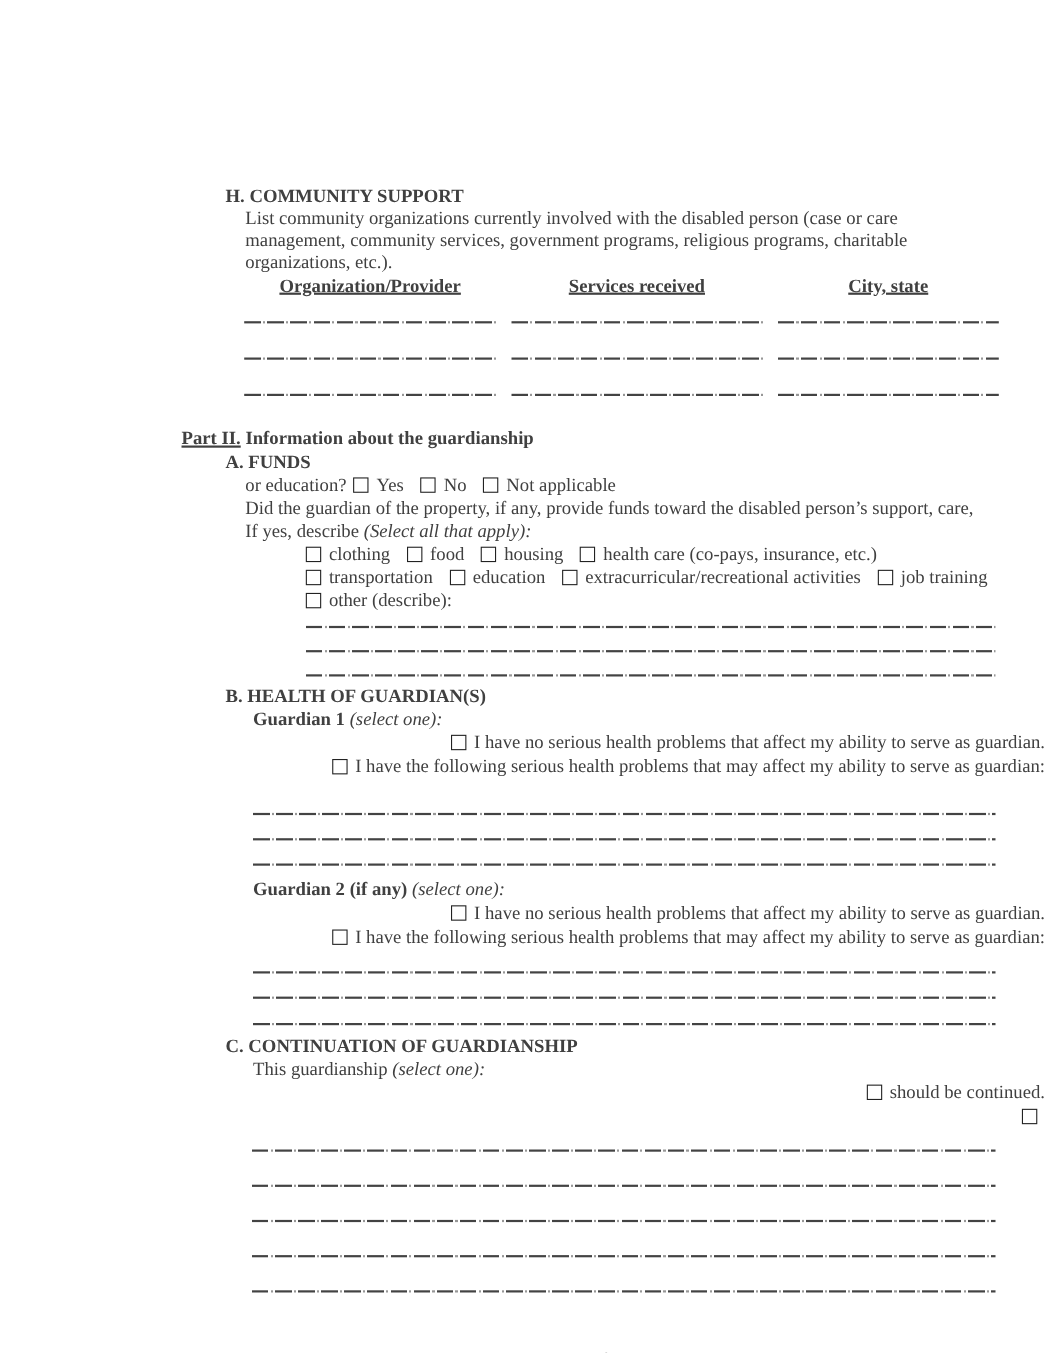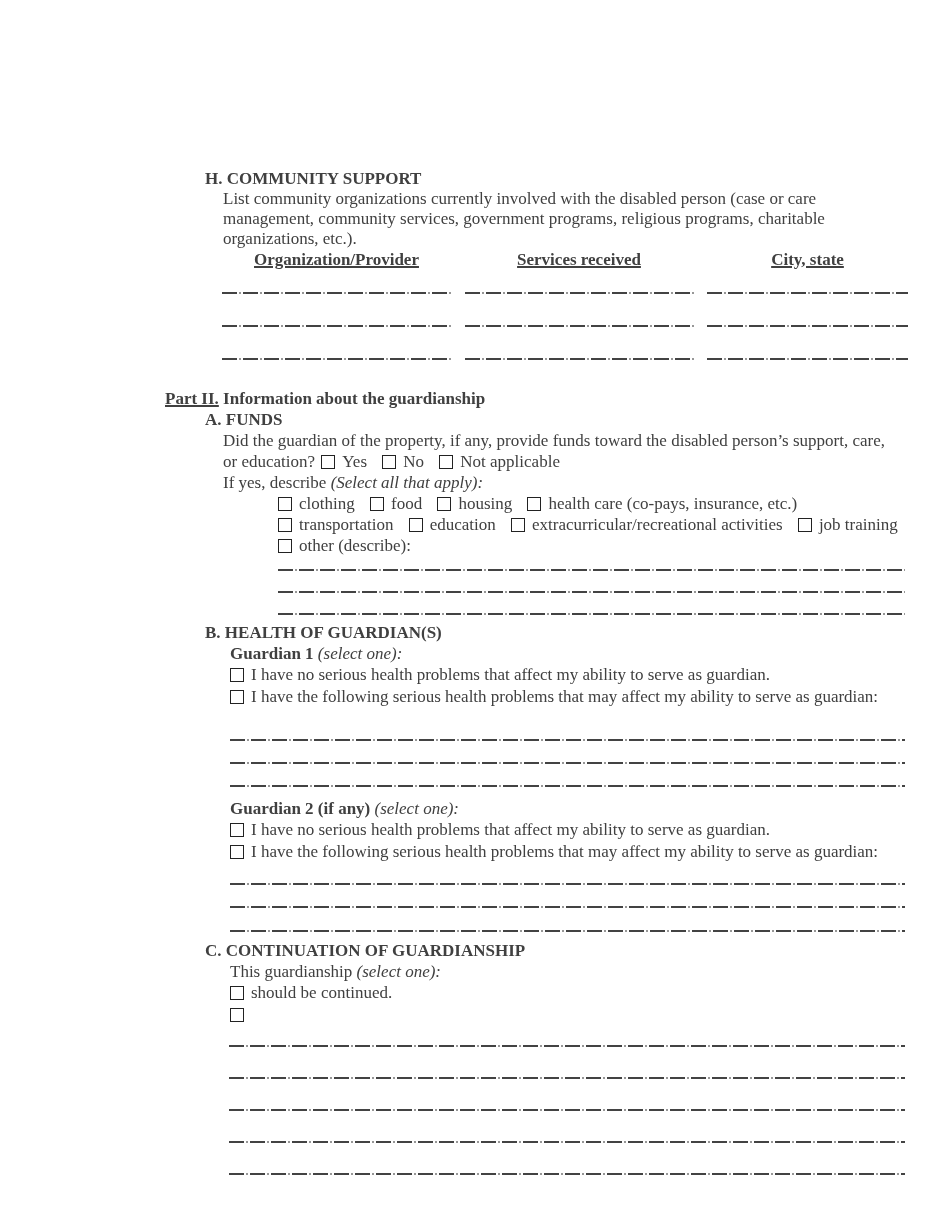"Did the guardian of the" div.ml223 { order: before "or education? Yes No Not" -> after "or education? Yes No Not" }
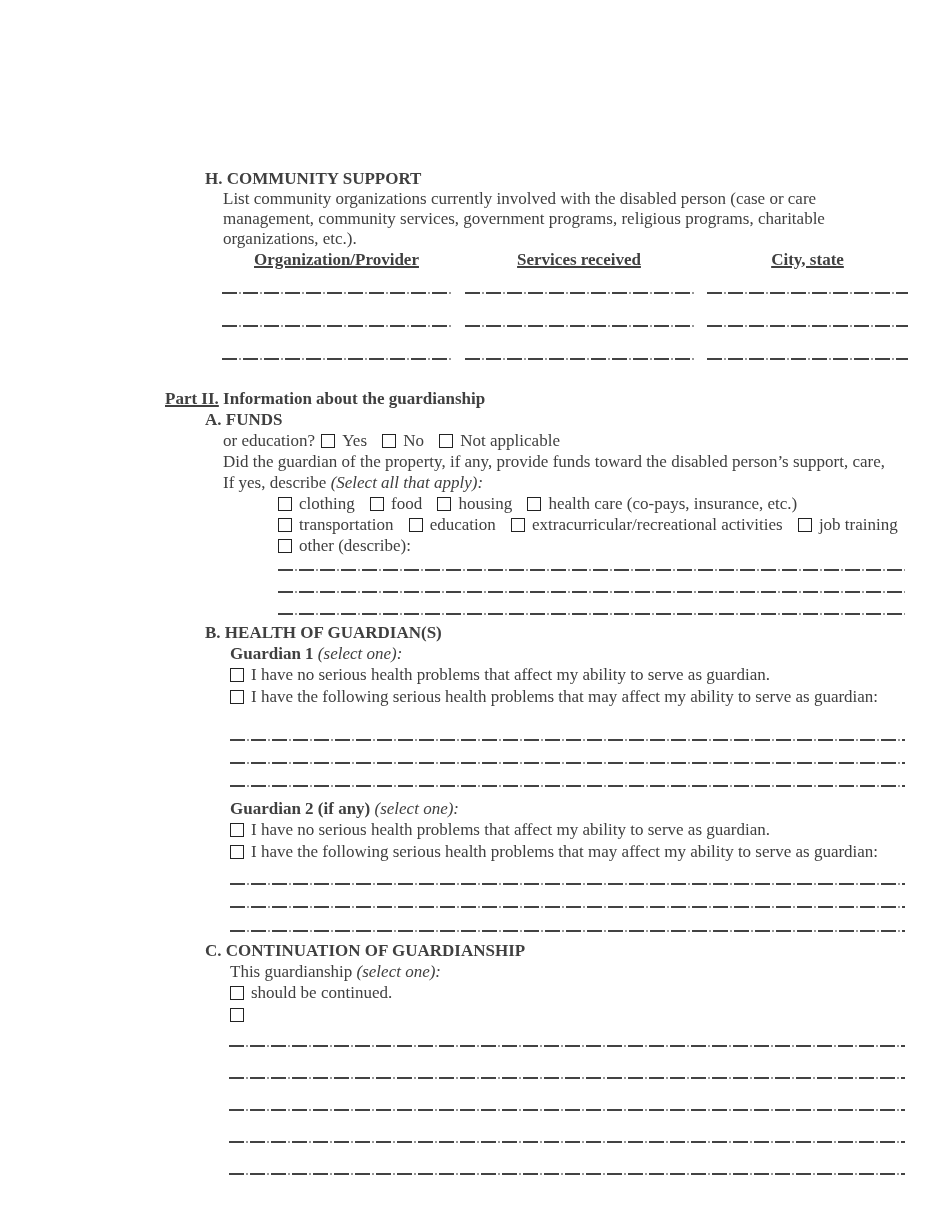"I have no serious health" .h22 { text-align: none -> right }
